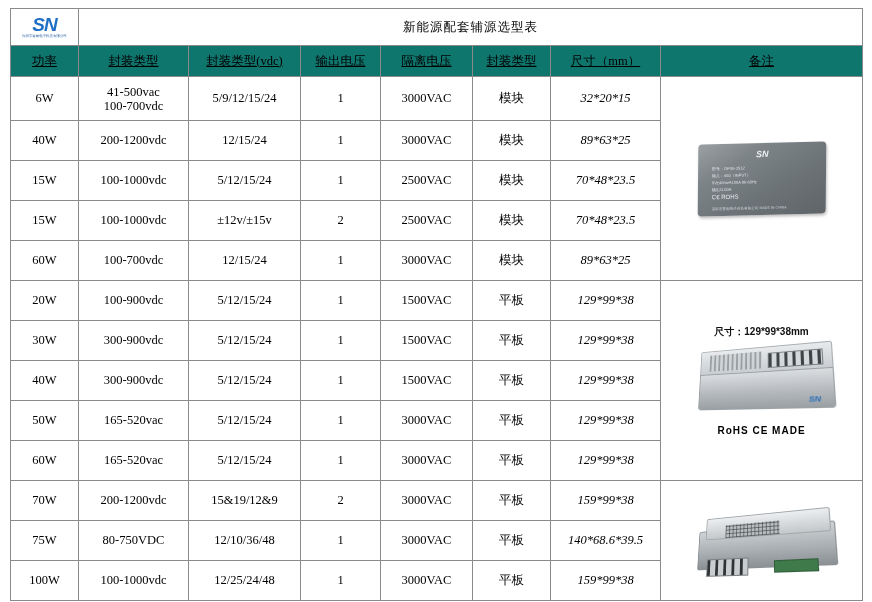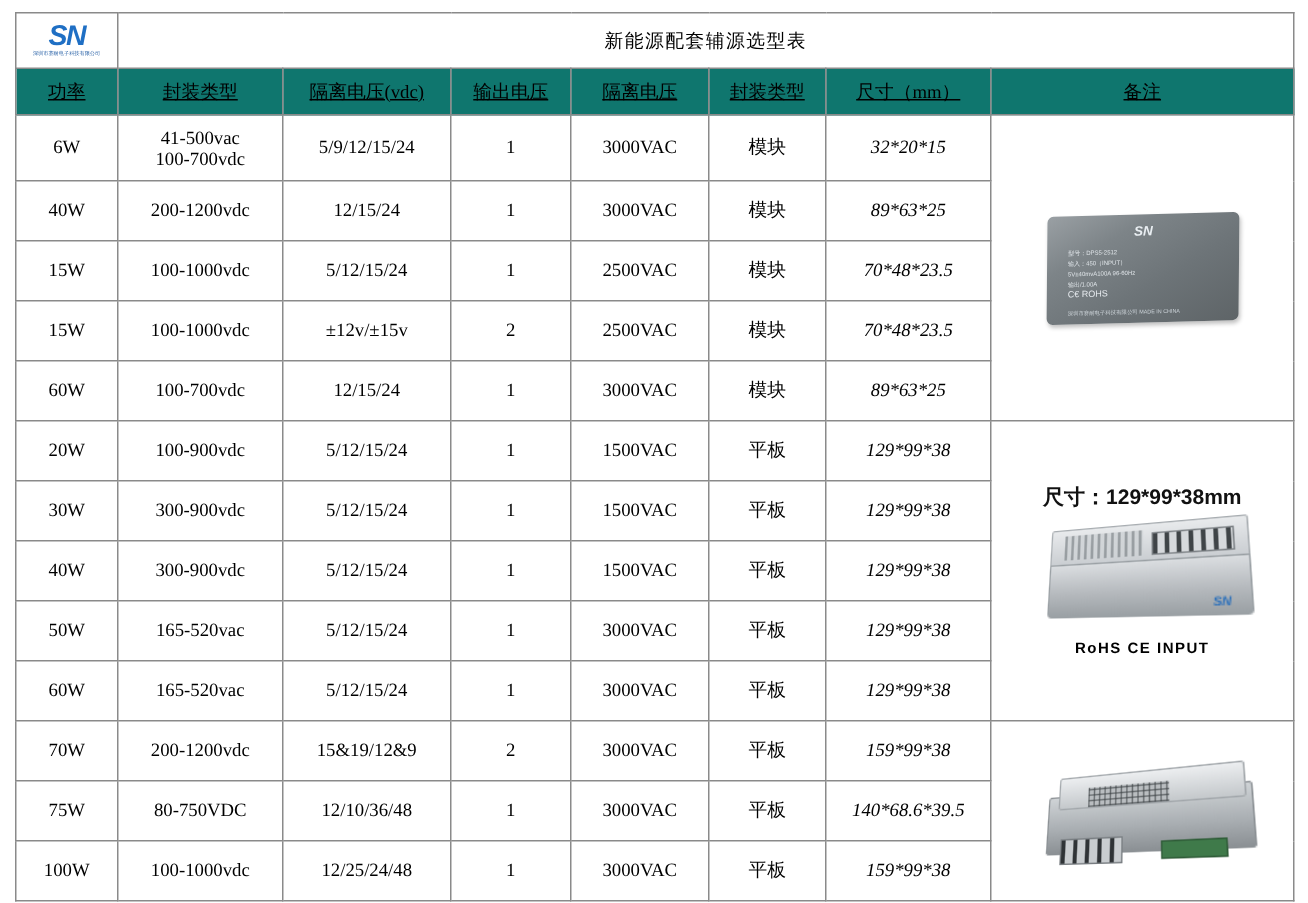"隔离电压(vdc)" td { text: 隔离电压 -> 封装类型 }
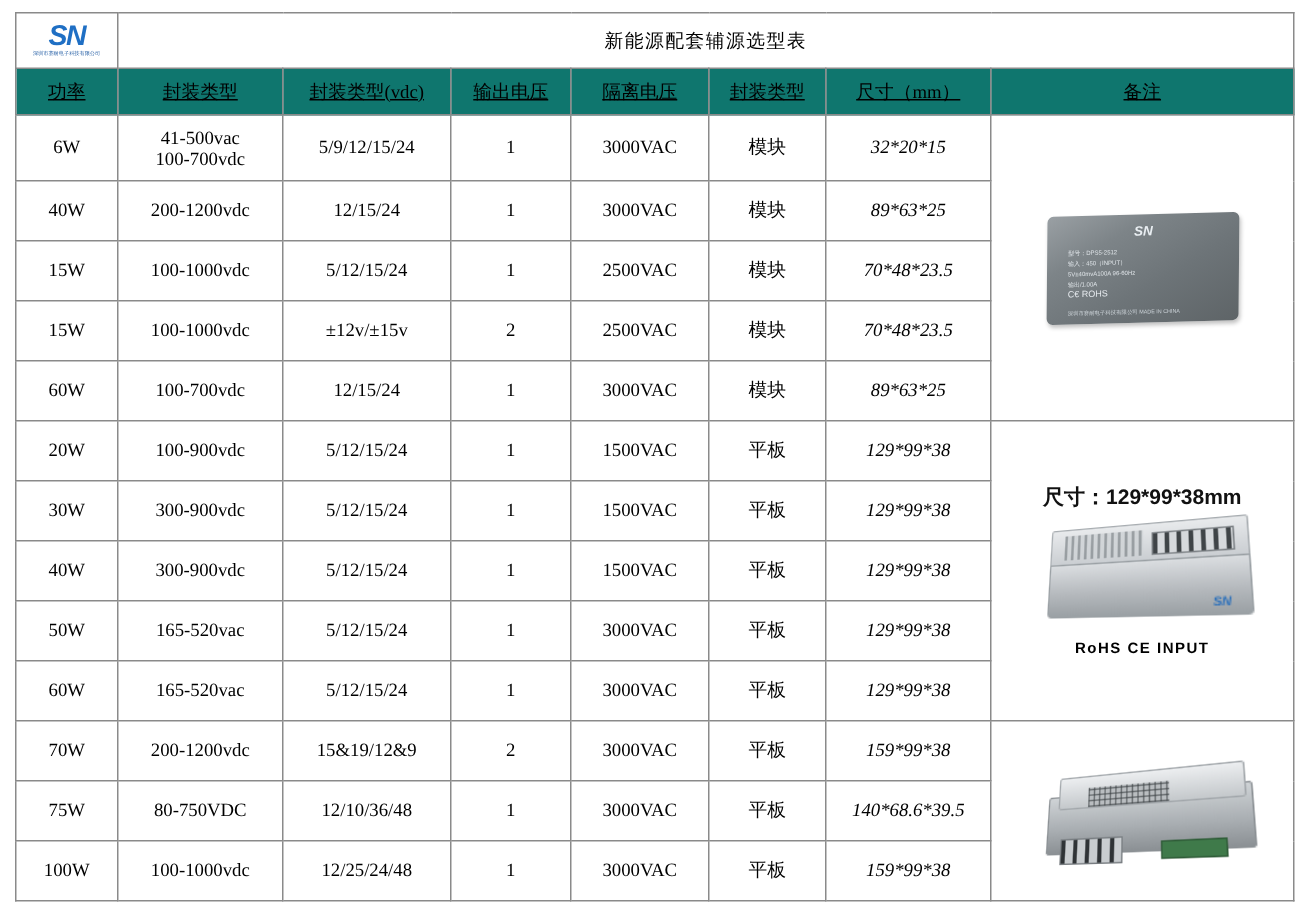"尺寸：129*99*38mm" .panel-note { font-size: 14px -> 10px }
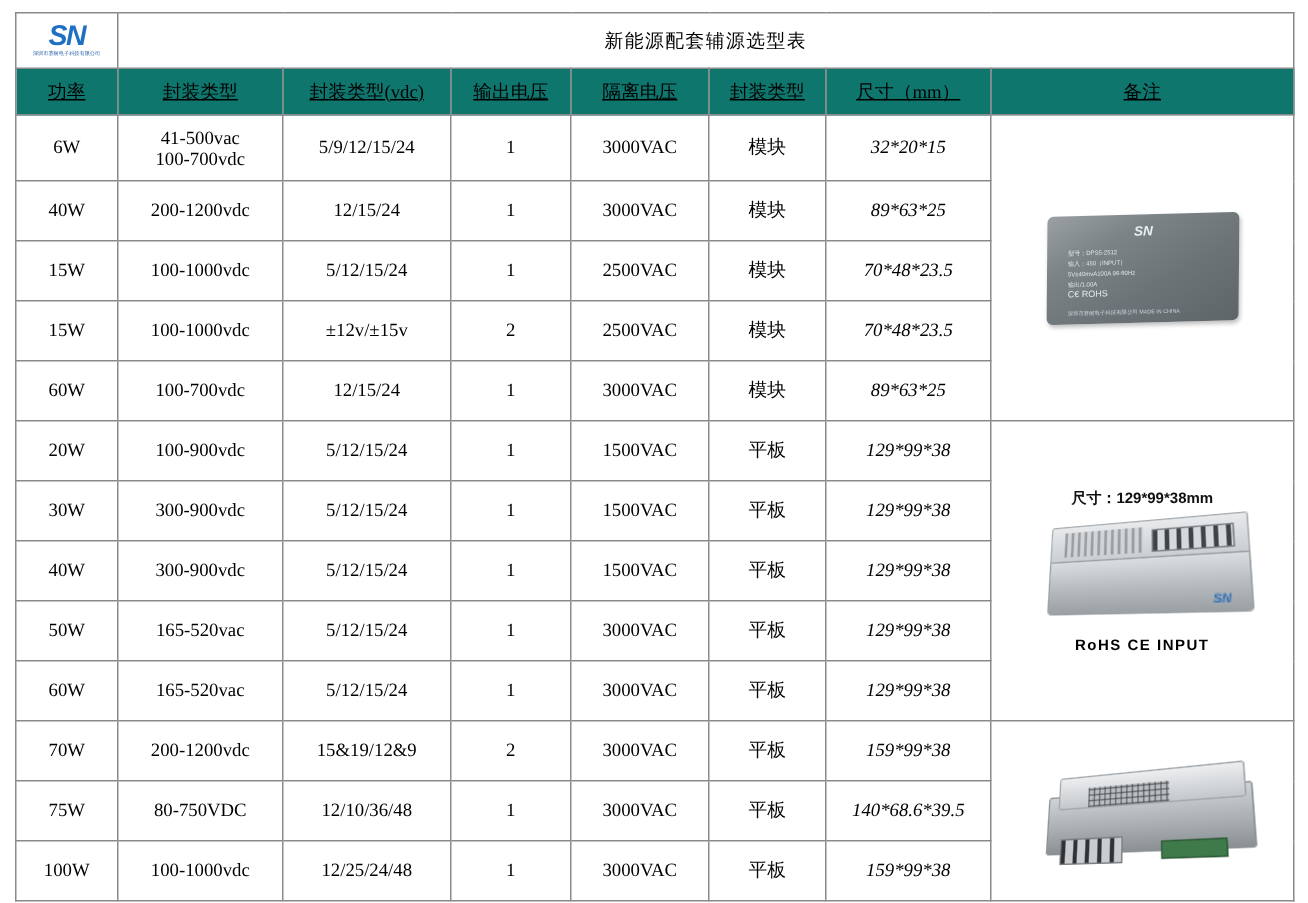"RoHS CE INPUT" div.cert-line { text: INPUT -> MADE }
